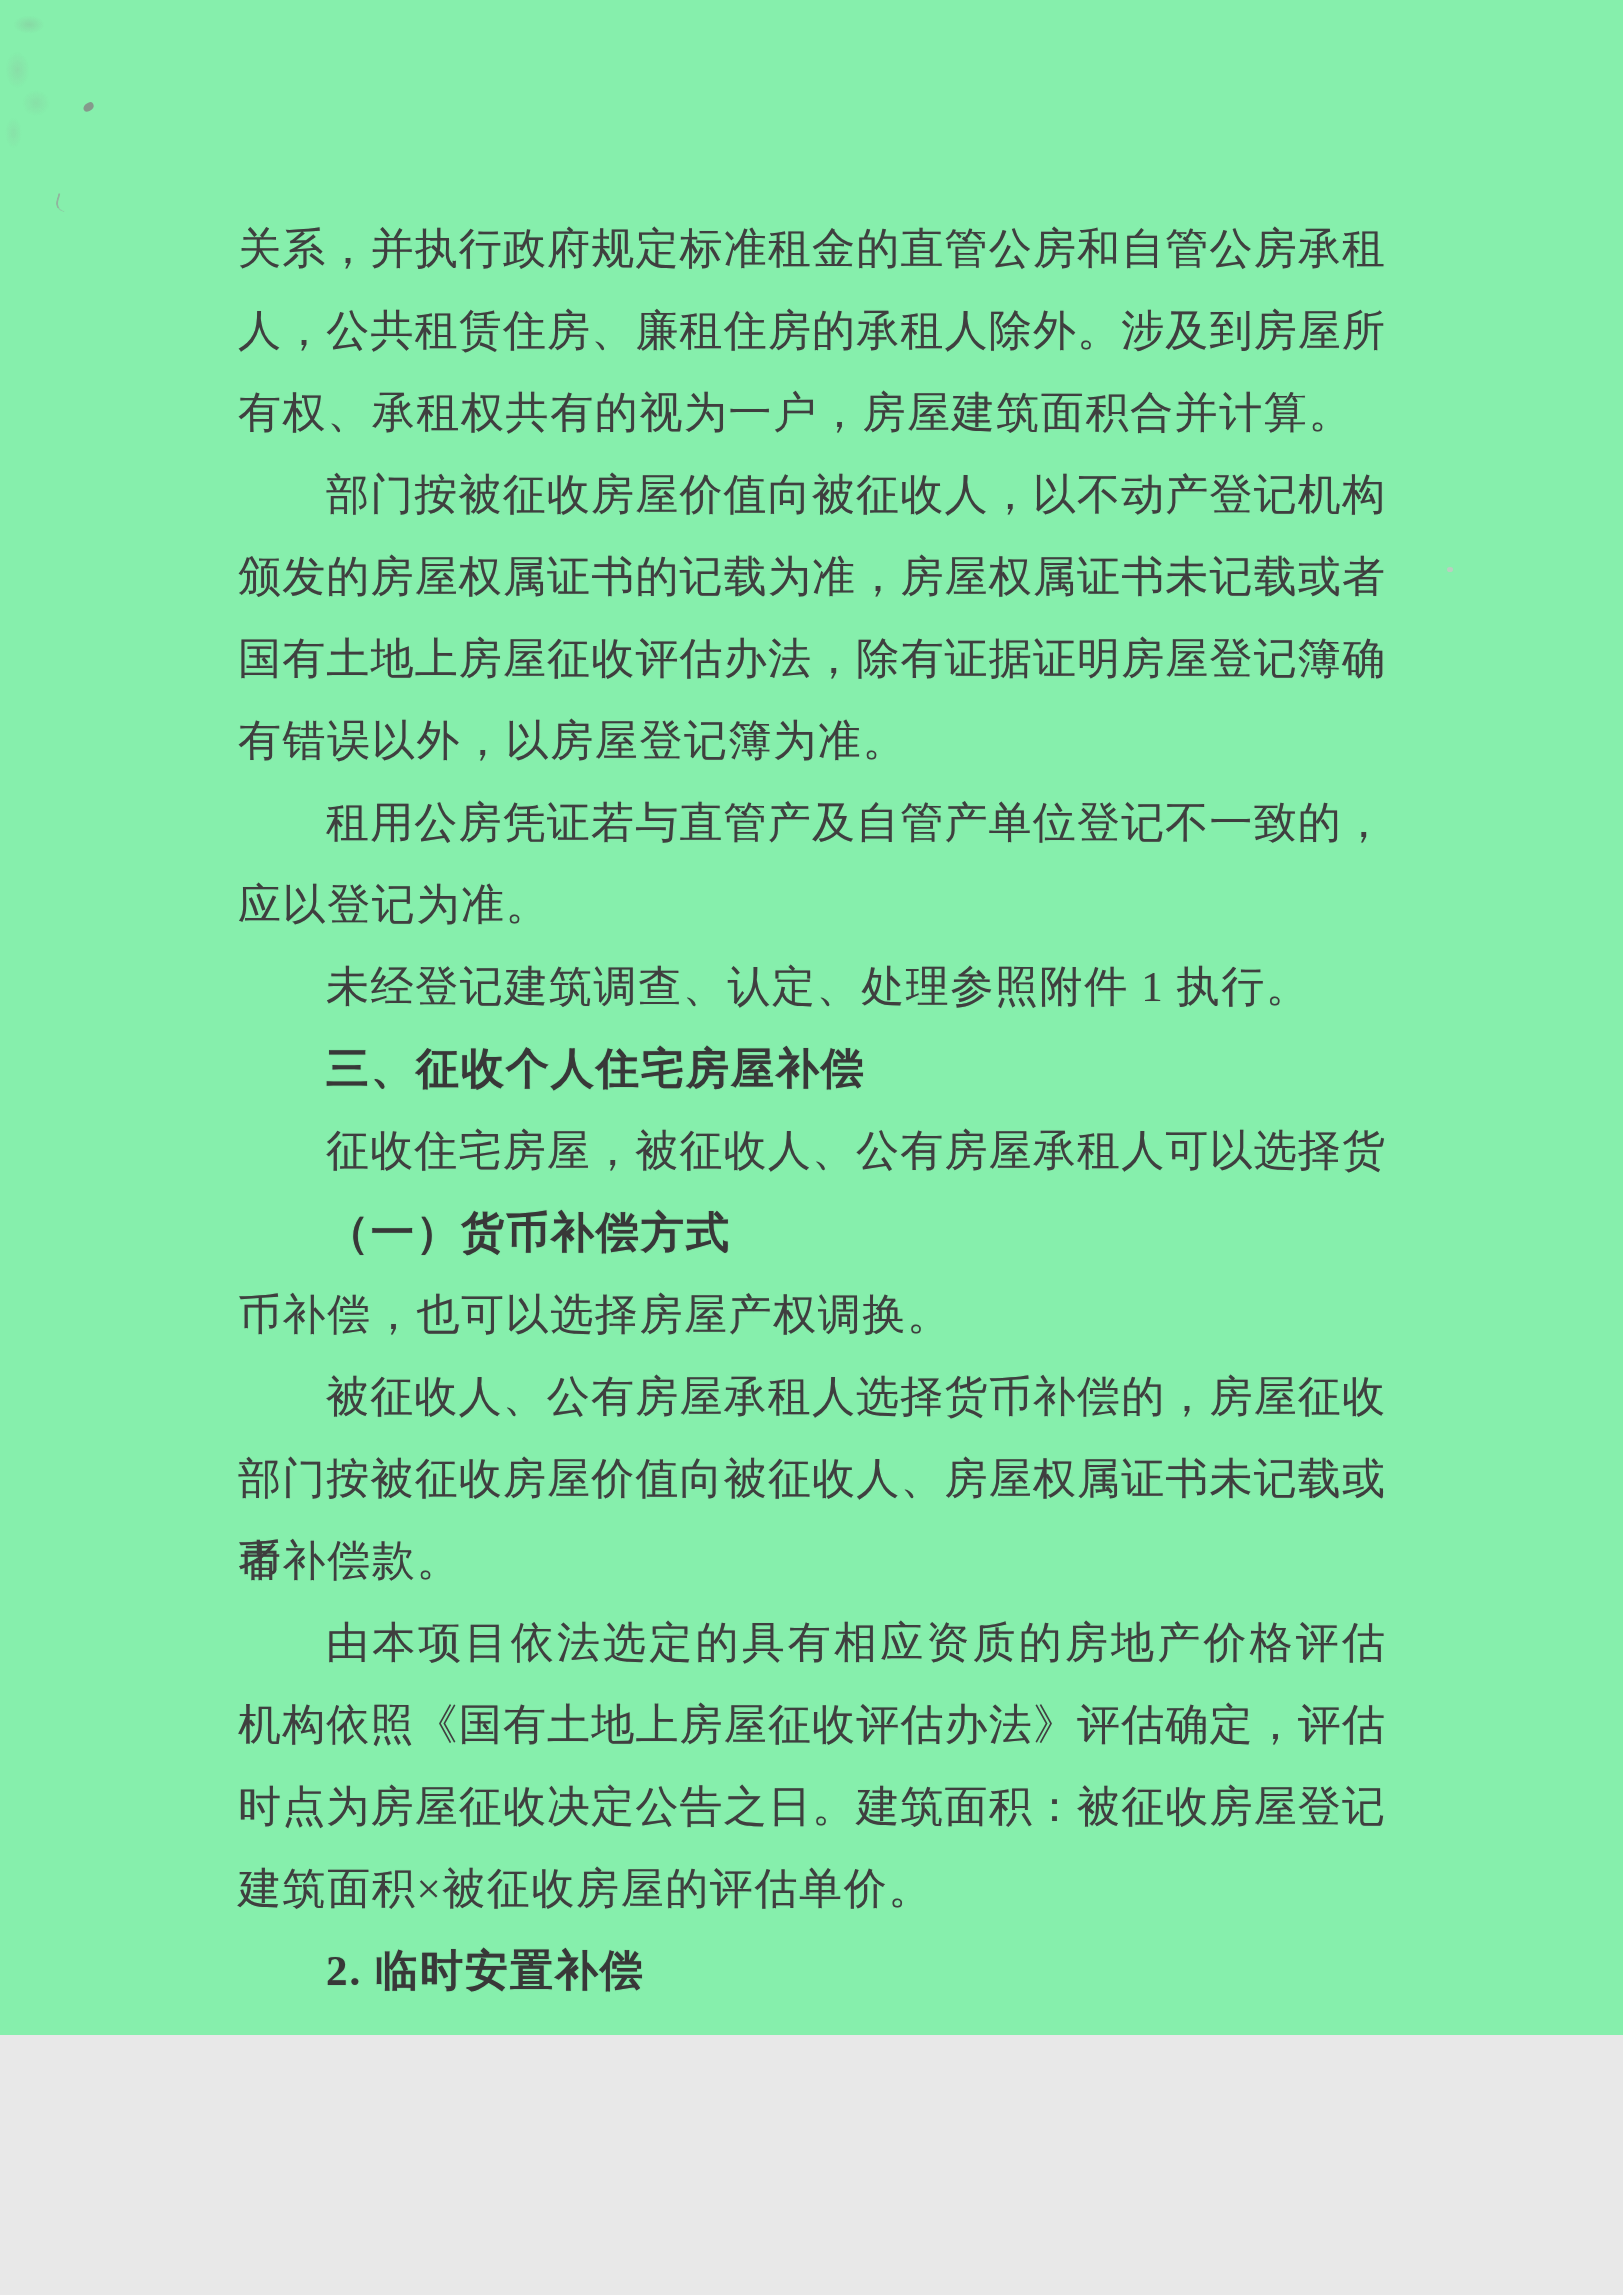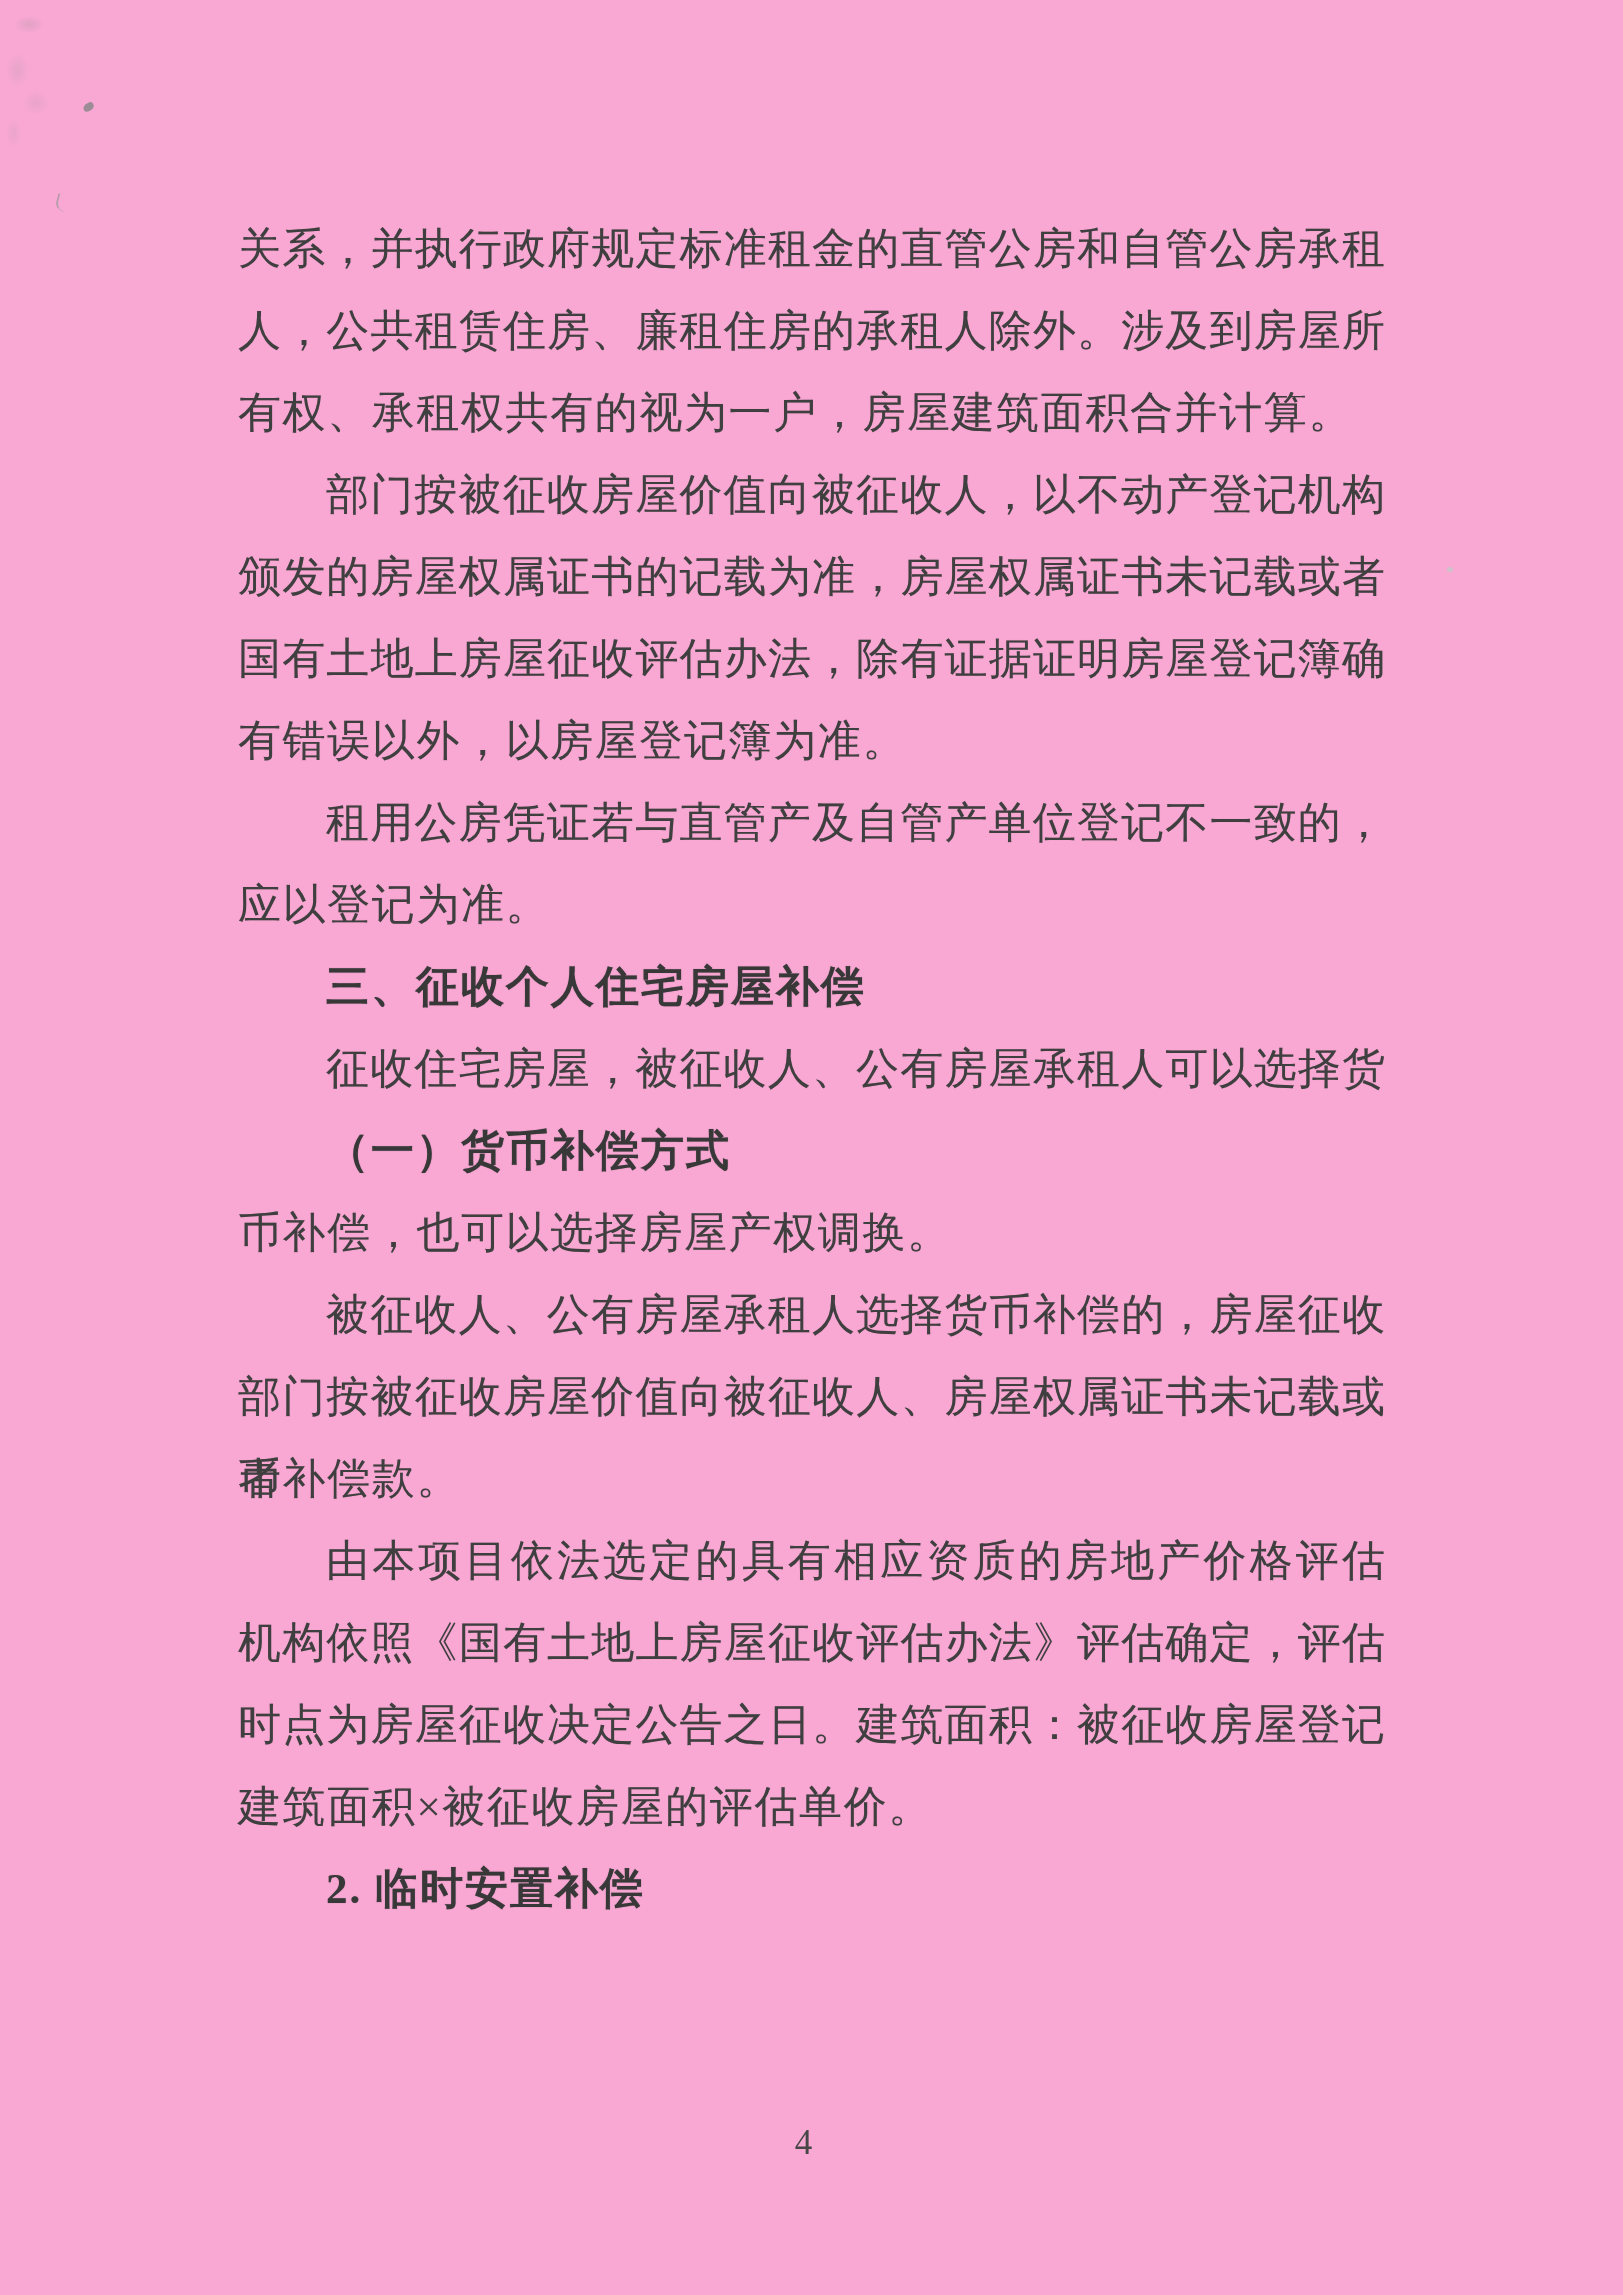"关系，并执行政府规定标准租金的直管公房和自管公房承租" .page { background: #f9a8d4 -> #86efac; height: 2295px -> 2035px }
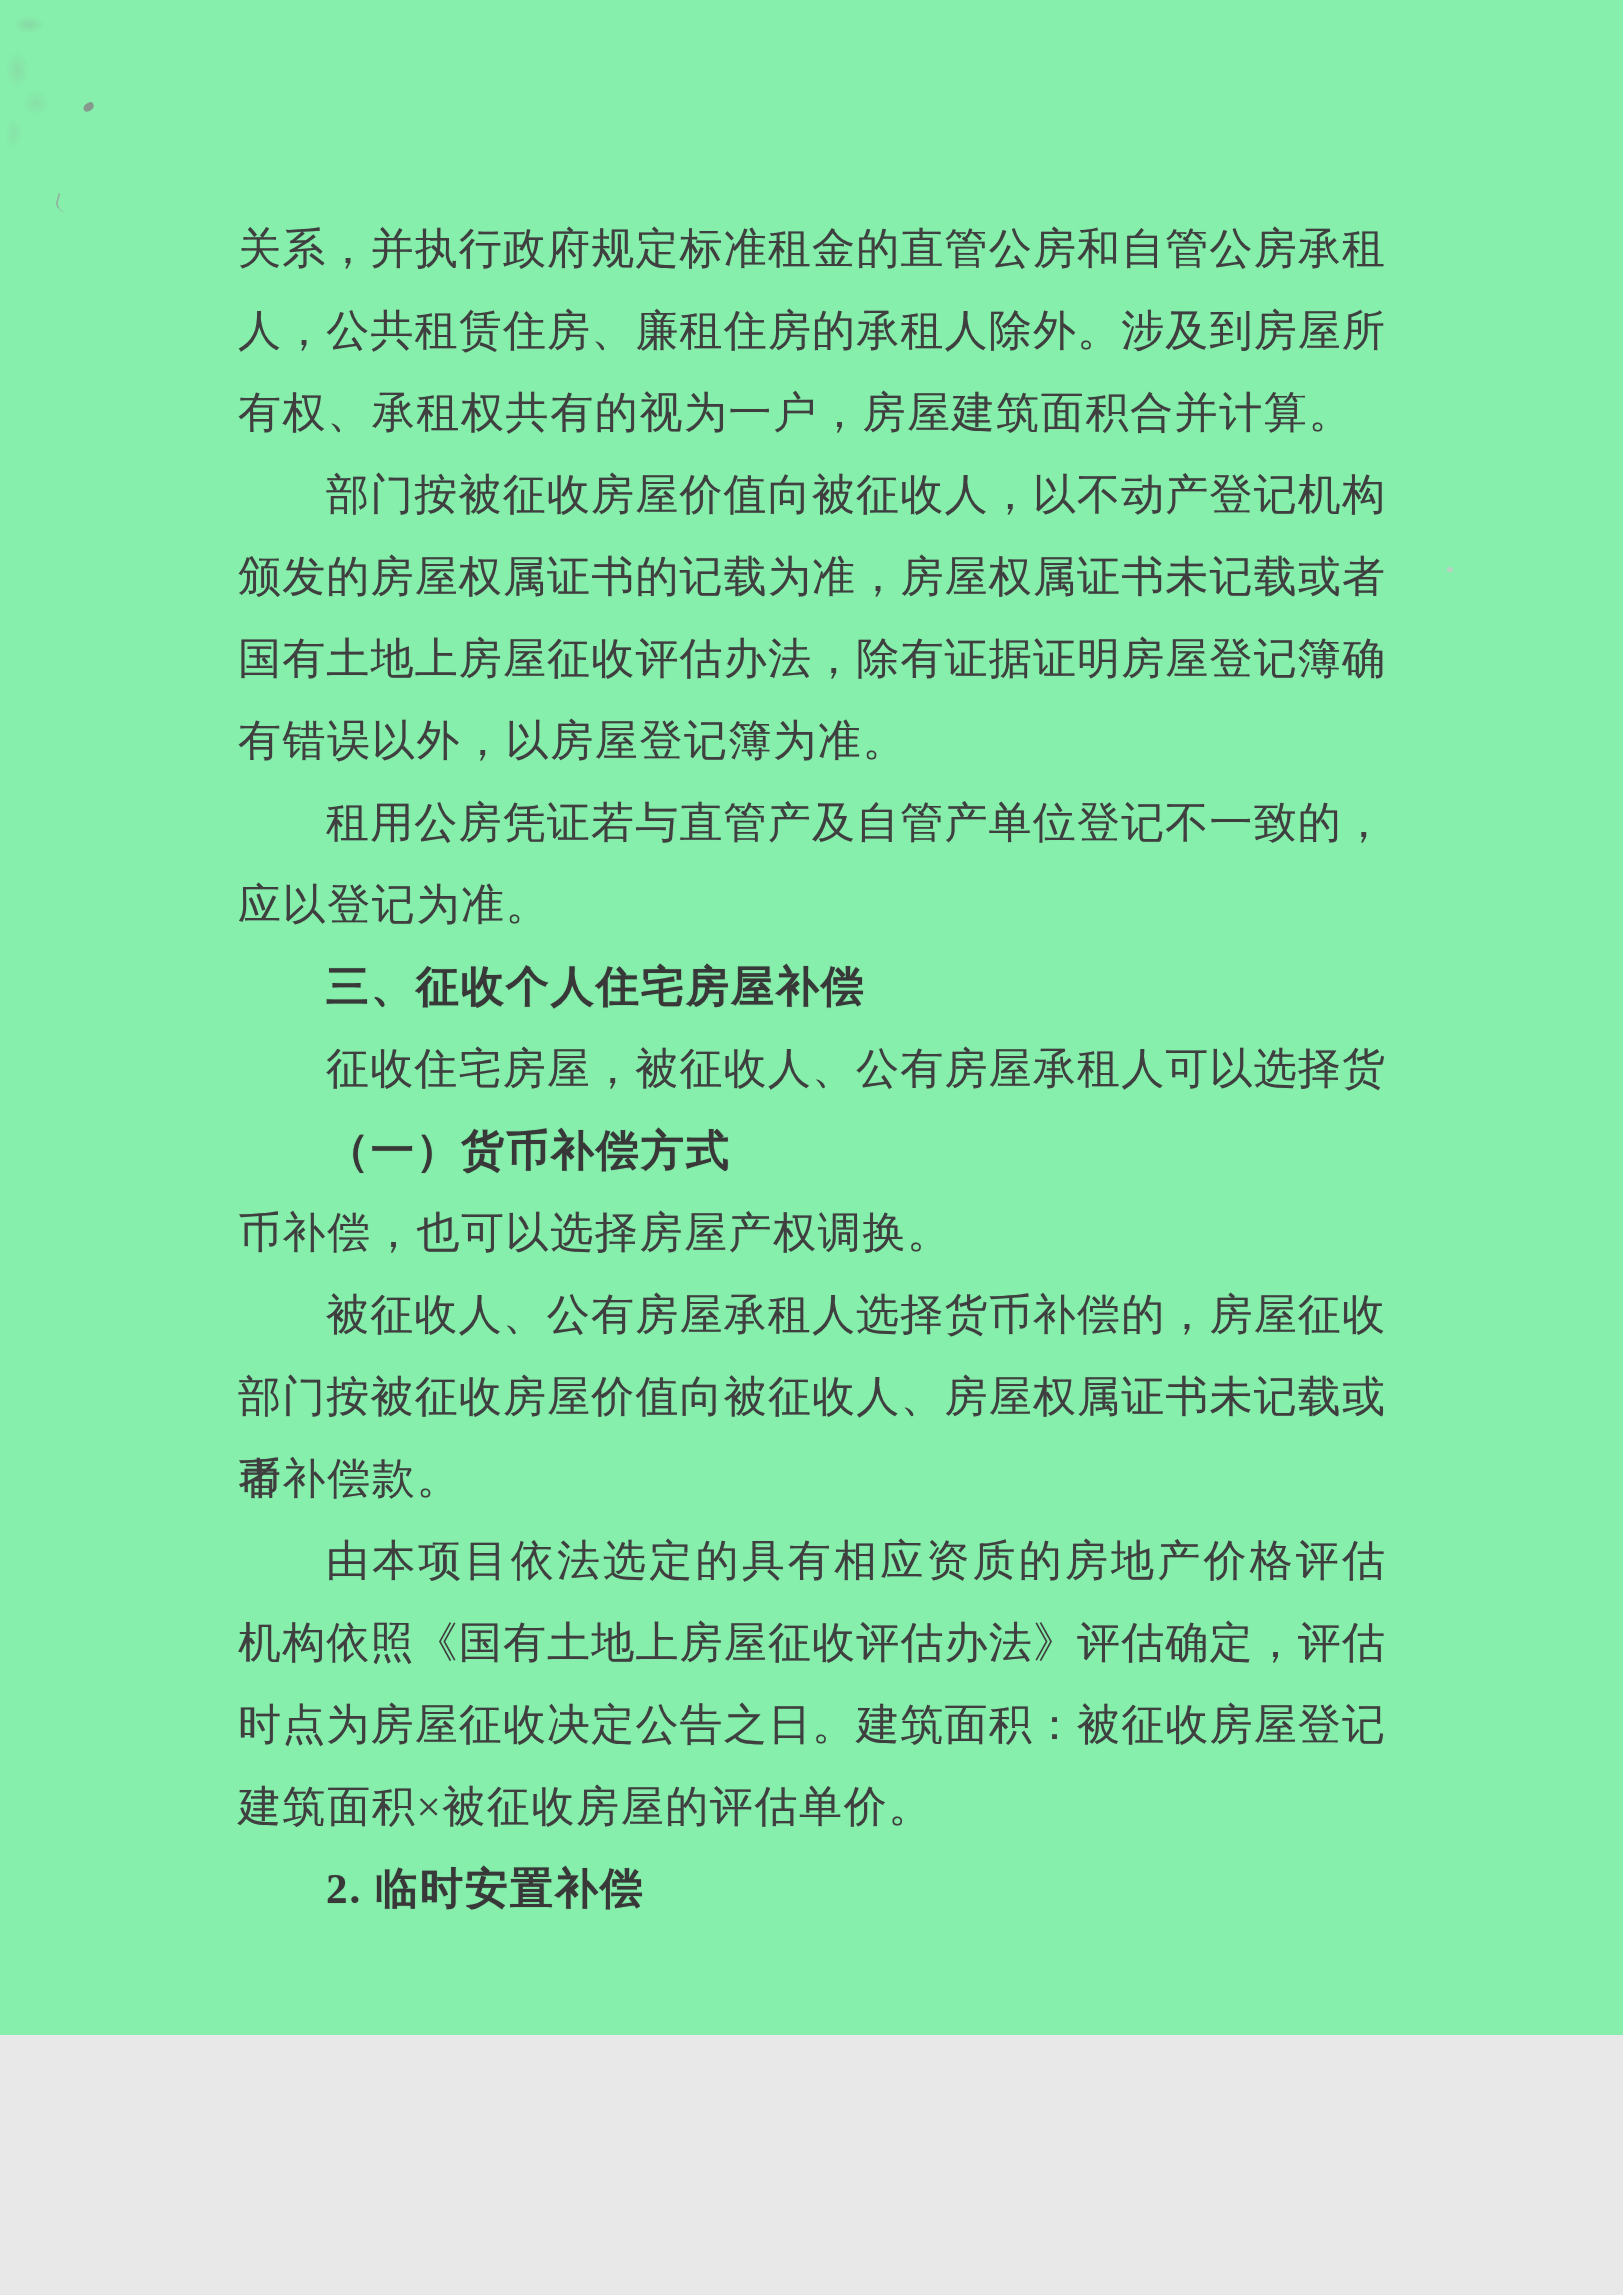"未经登记建筑调查、认定、处理参照附件 1 执行。" div.line { html: none -> <div>未经登记建筑调查、认定、处理参照附件 1 执行。</div> }
